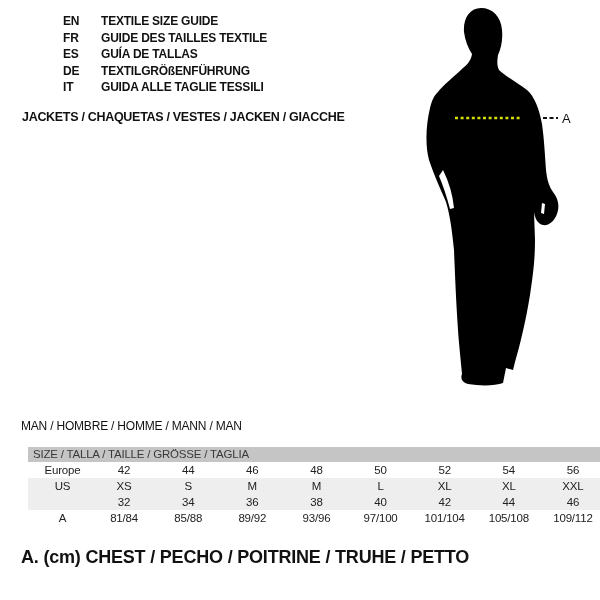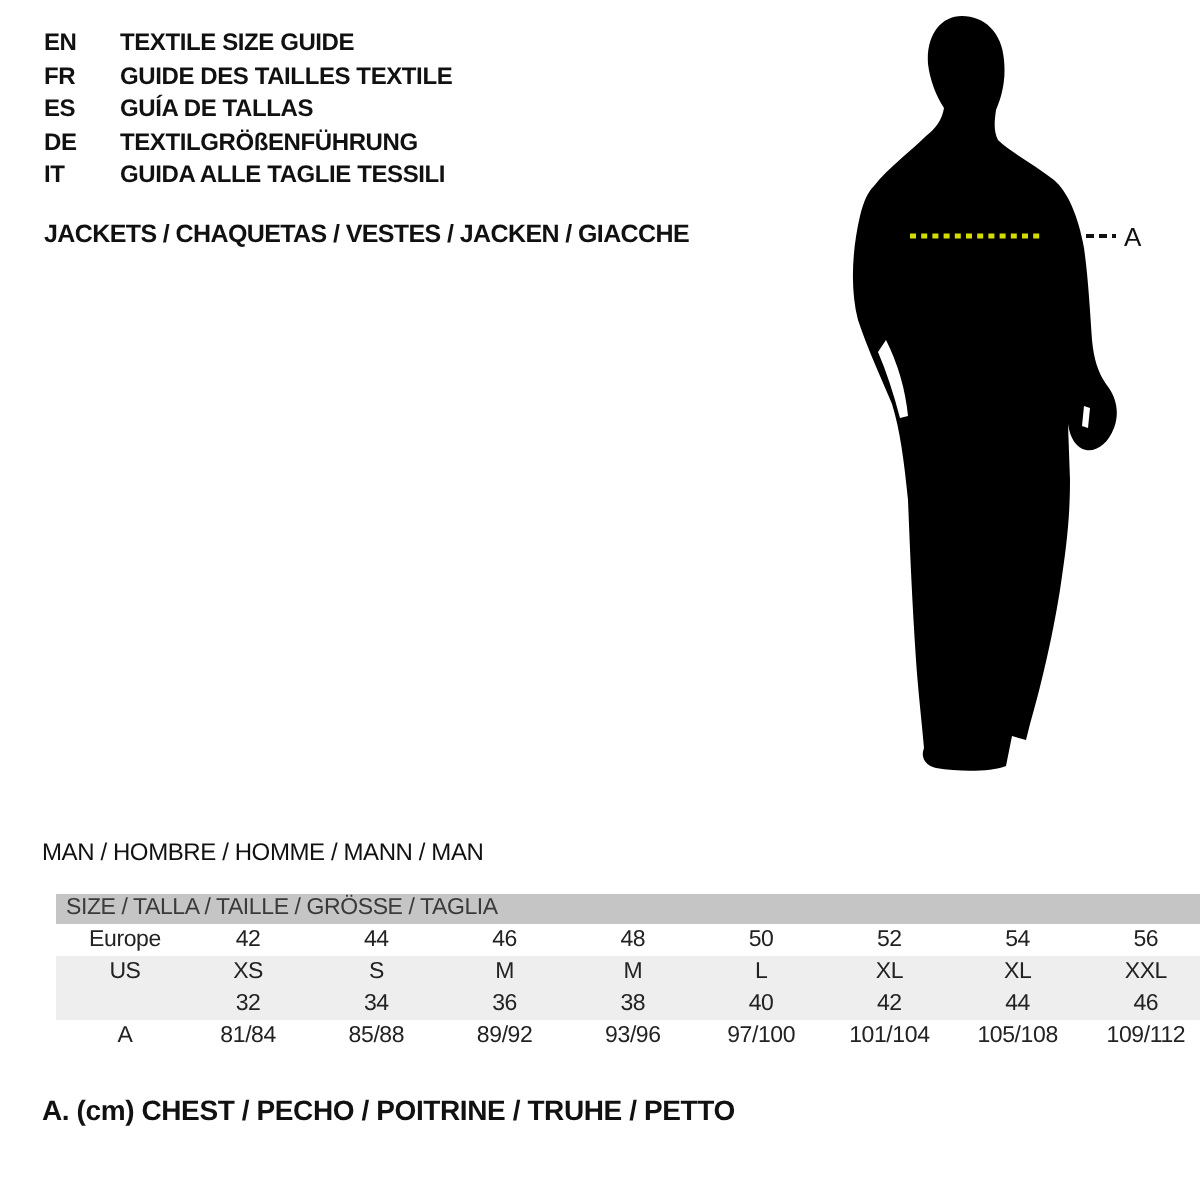"EN" .lang-code { margin-left: none -> 41px }
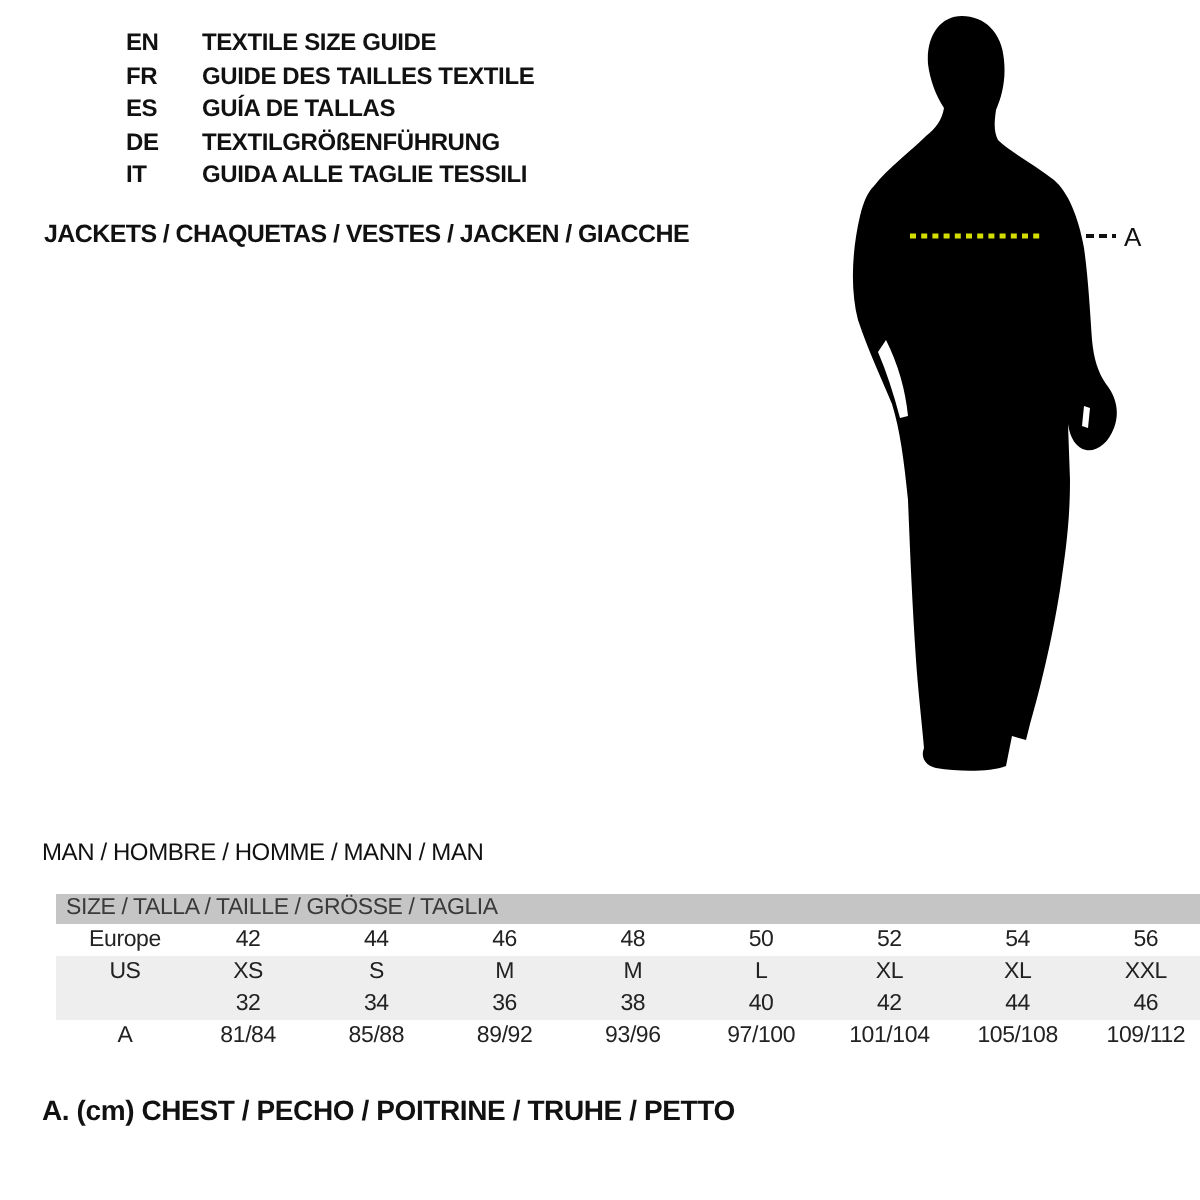"A. (cm) CHEST / PECHO" .footnote { font-size: 14px -> 18px }
